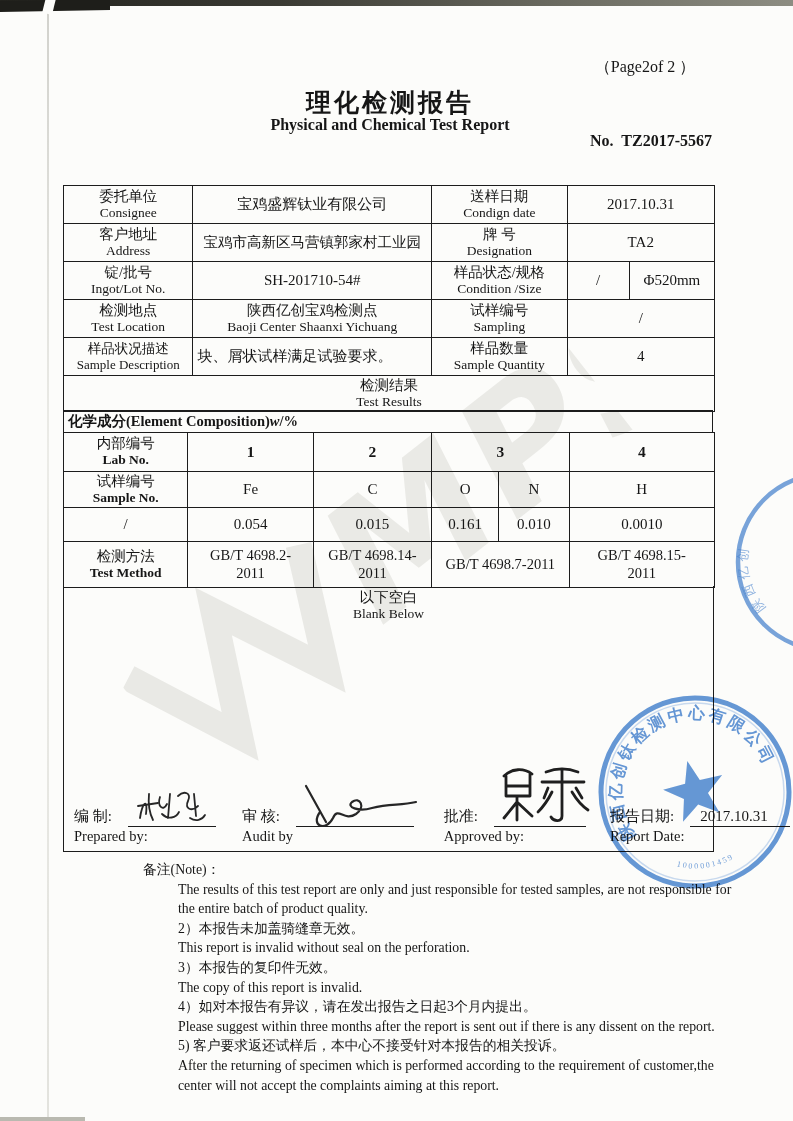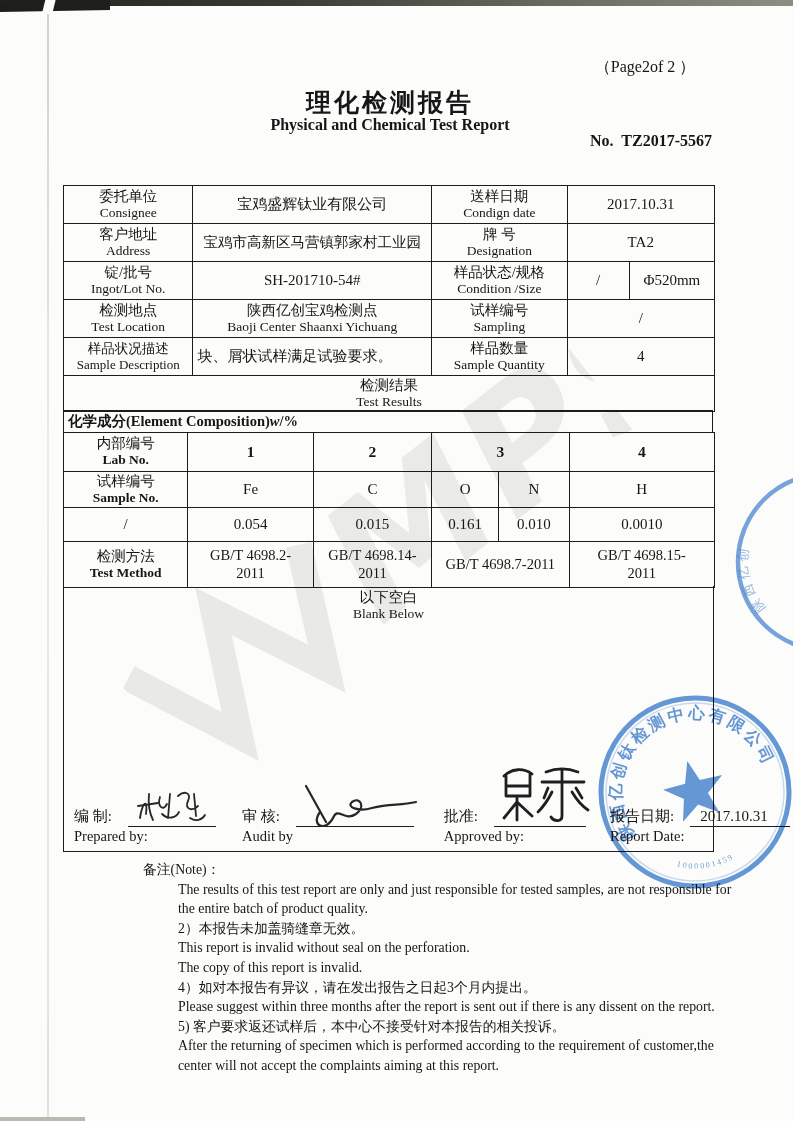"3）本报告的复印件无效。" div.note-line { html: none -> <div>3）本报告的复印件无效。</div> }
